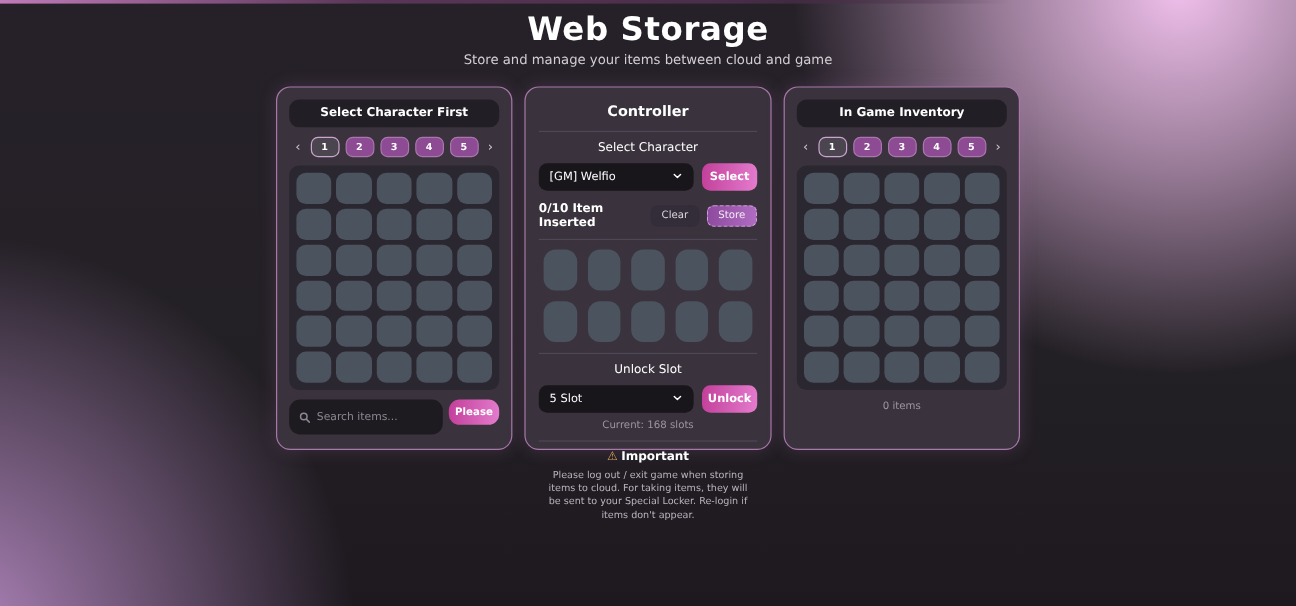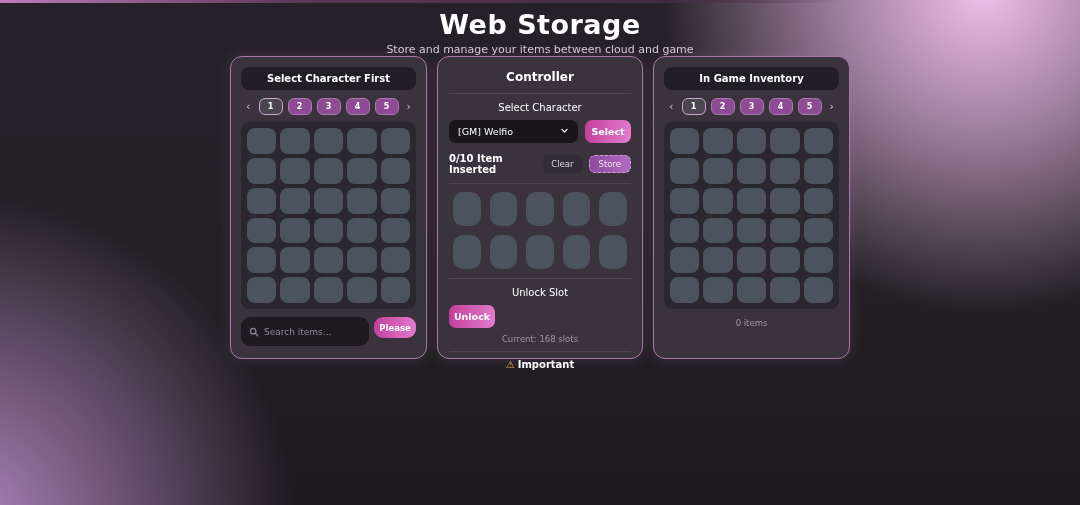"Select Character First" .panels { margin-top: 0 -> 16px }
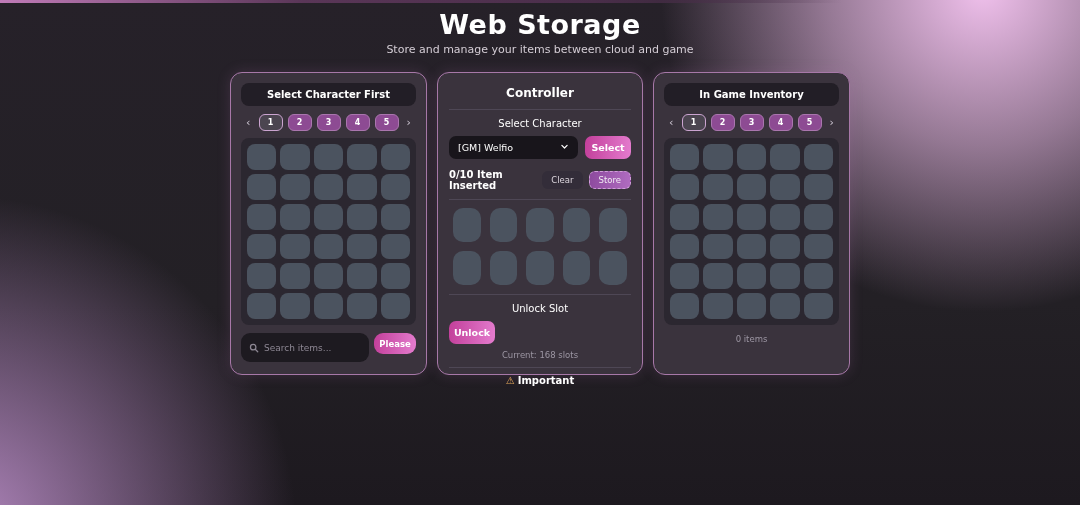"5 Slot" div.fake-select { html: none -> <div> <span>5 Slot</span> <span> <svg> <polyline></polyline> </svg> </span> </div> }
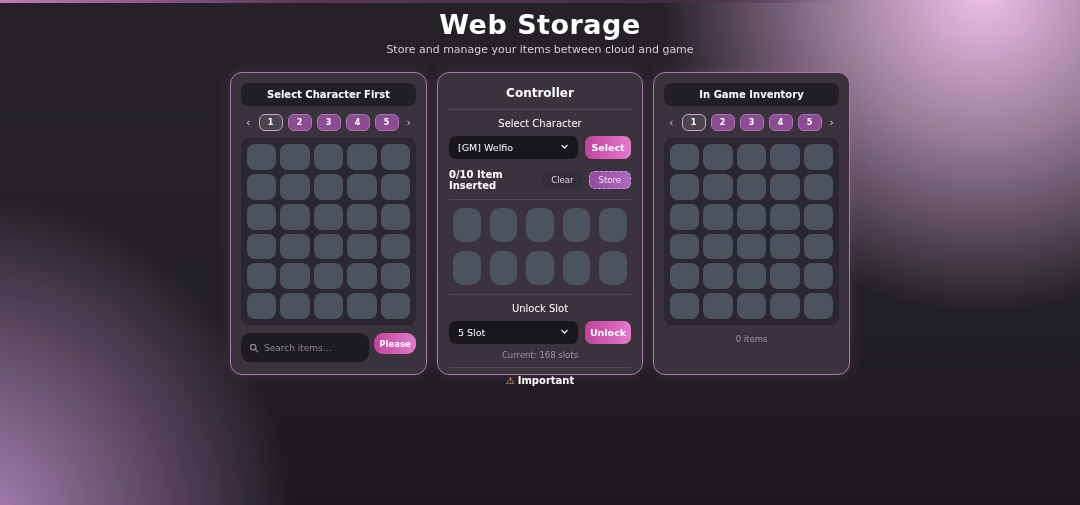"Please log out / exit" div.imp-text { html: none -> <div>Please log out / exit game when storing items to cloud. For taking items, they will be sent to your Special Locker. Re-login if items don't appear.</div> }
